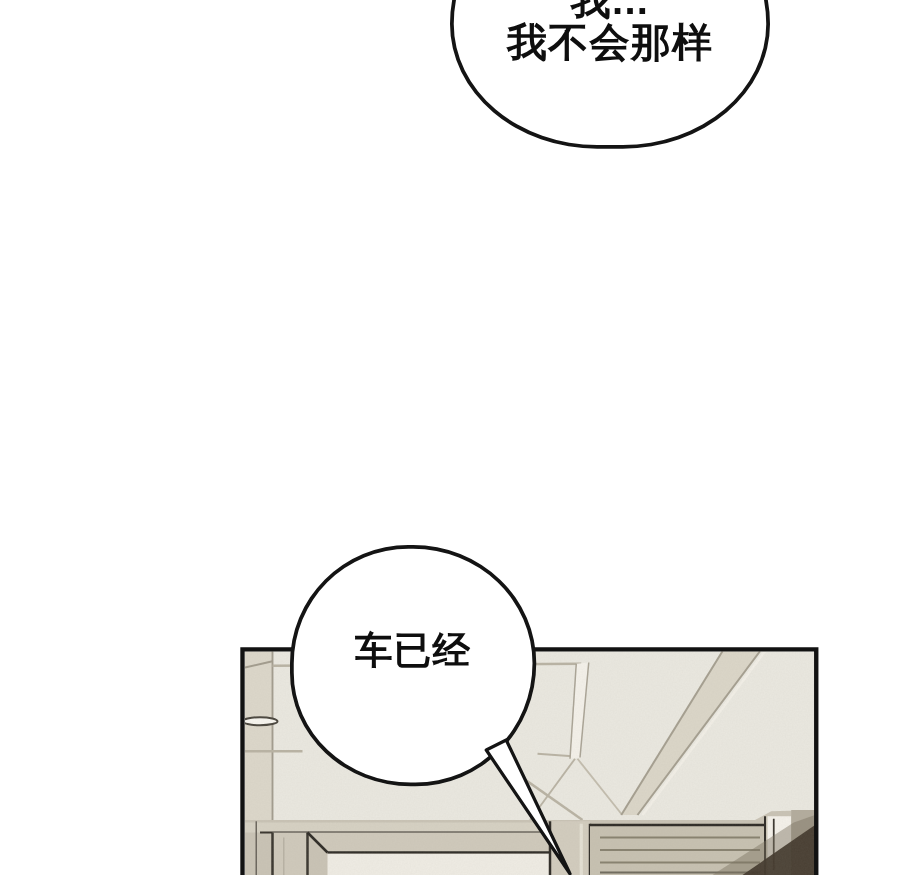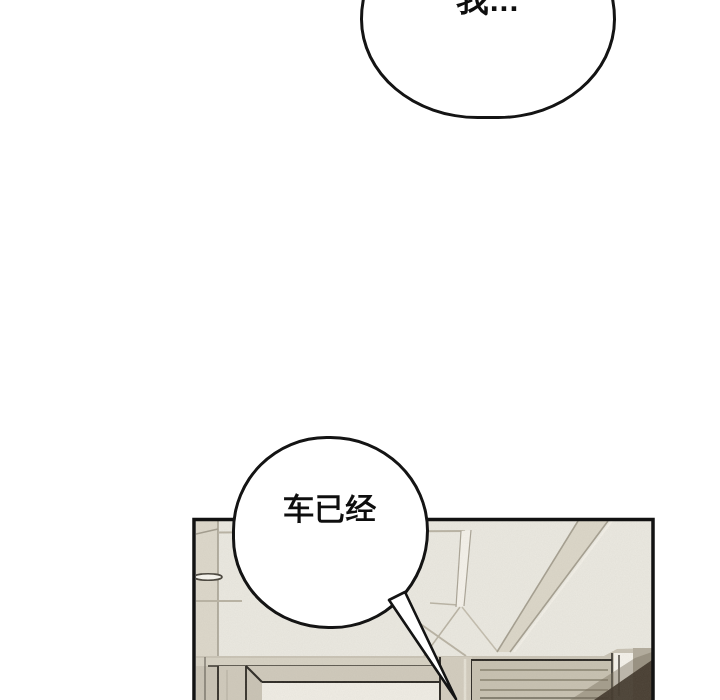"我不会那样" span { html: none -> <span>我不会那样</span> }
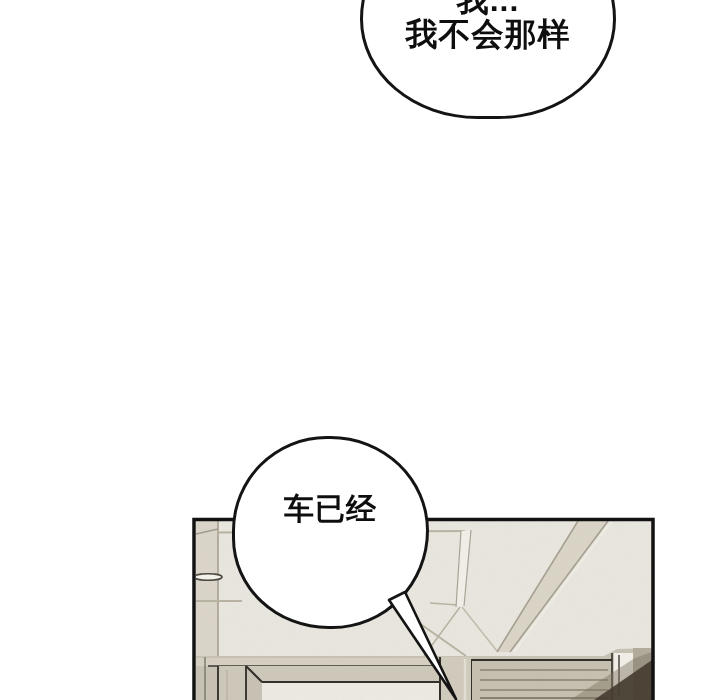"车已经" .bubble-bottom .bubble-text { top: 48px -> 60px }
